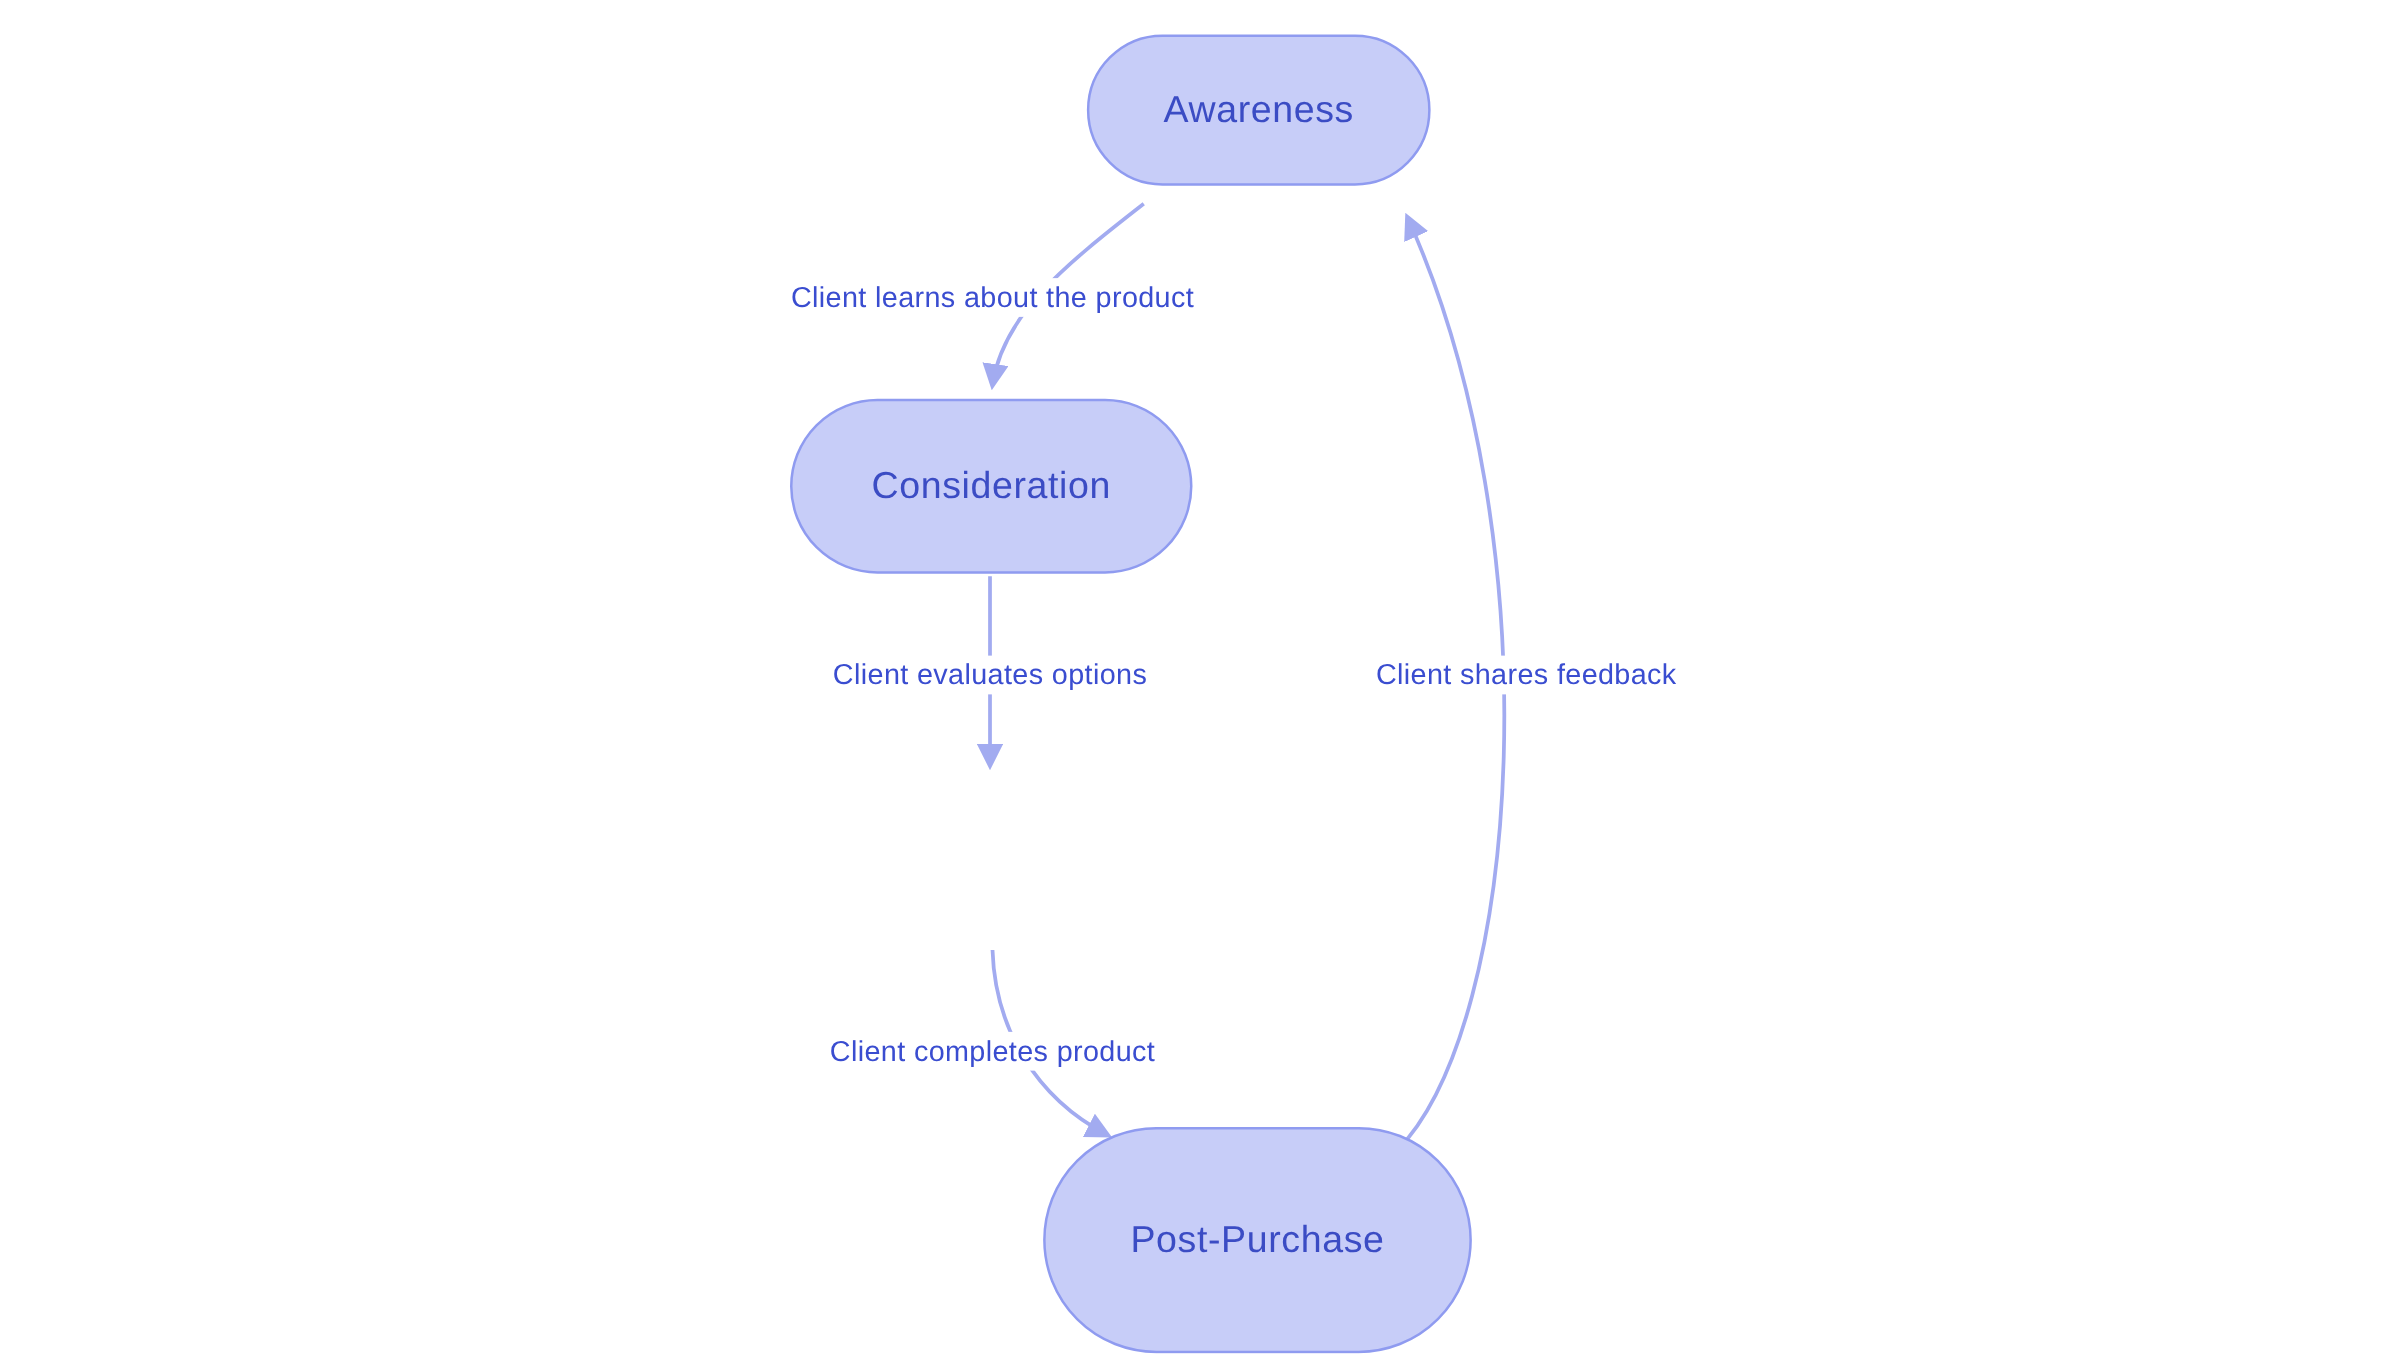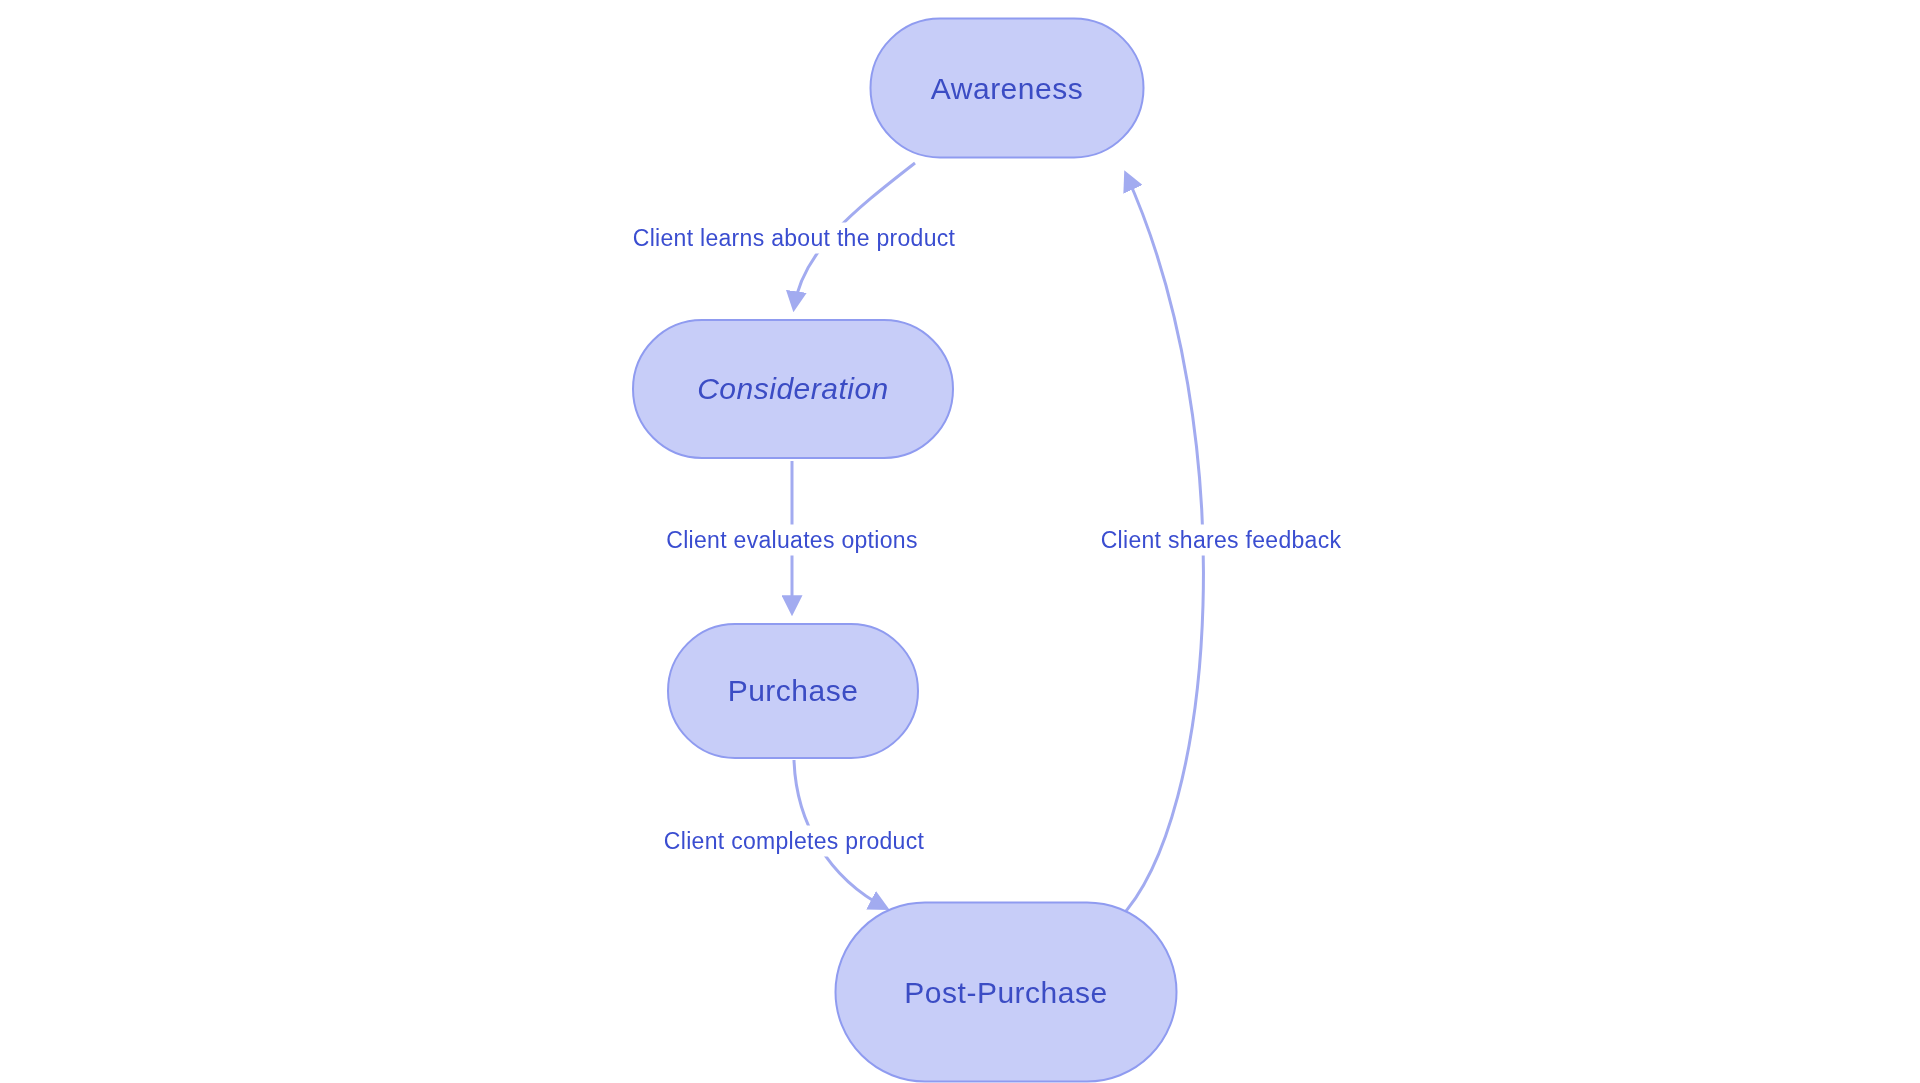"Awareness" #n-awareness { height: 141px -> 121px }
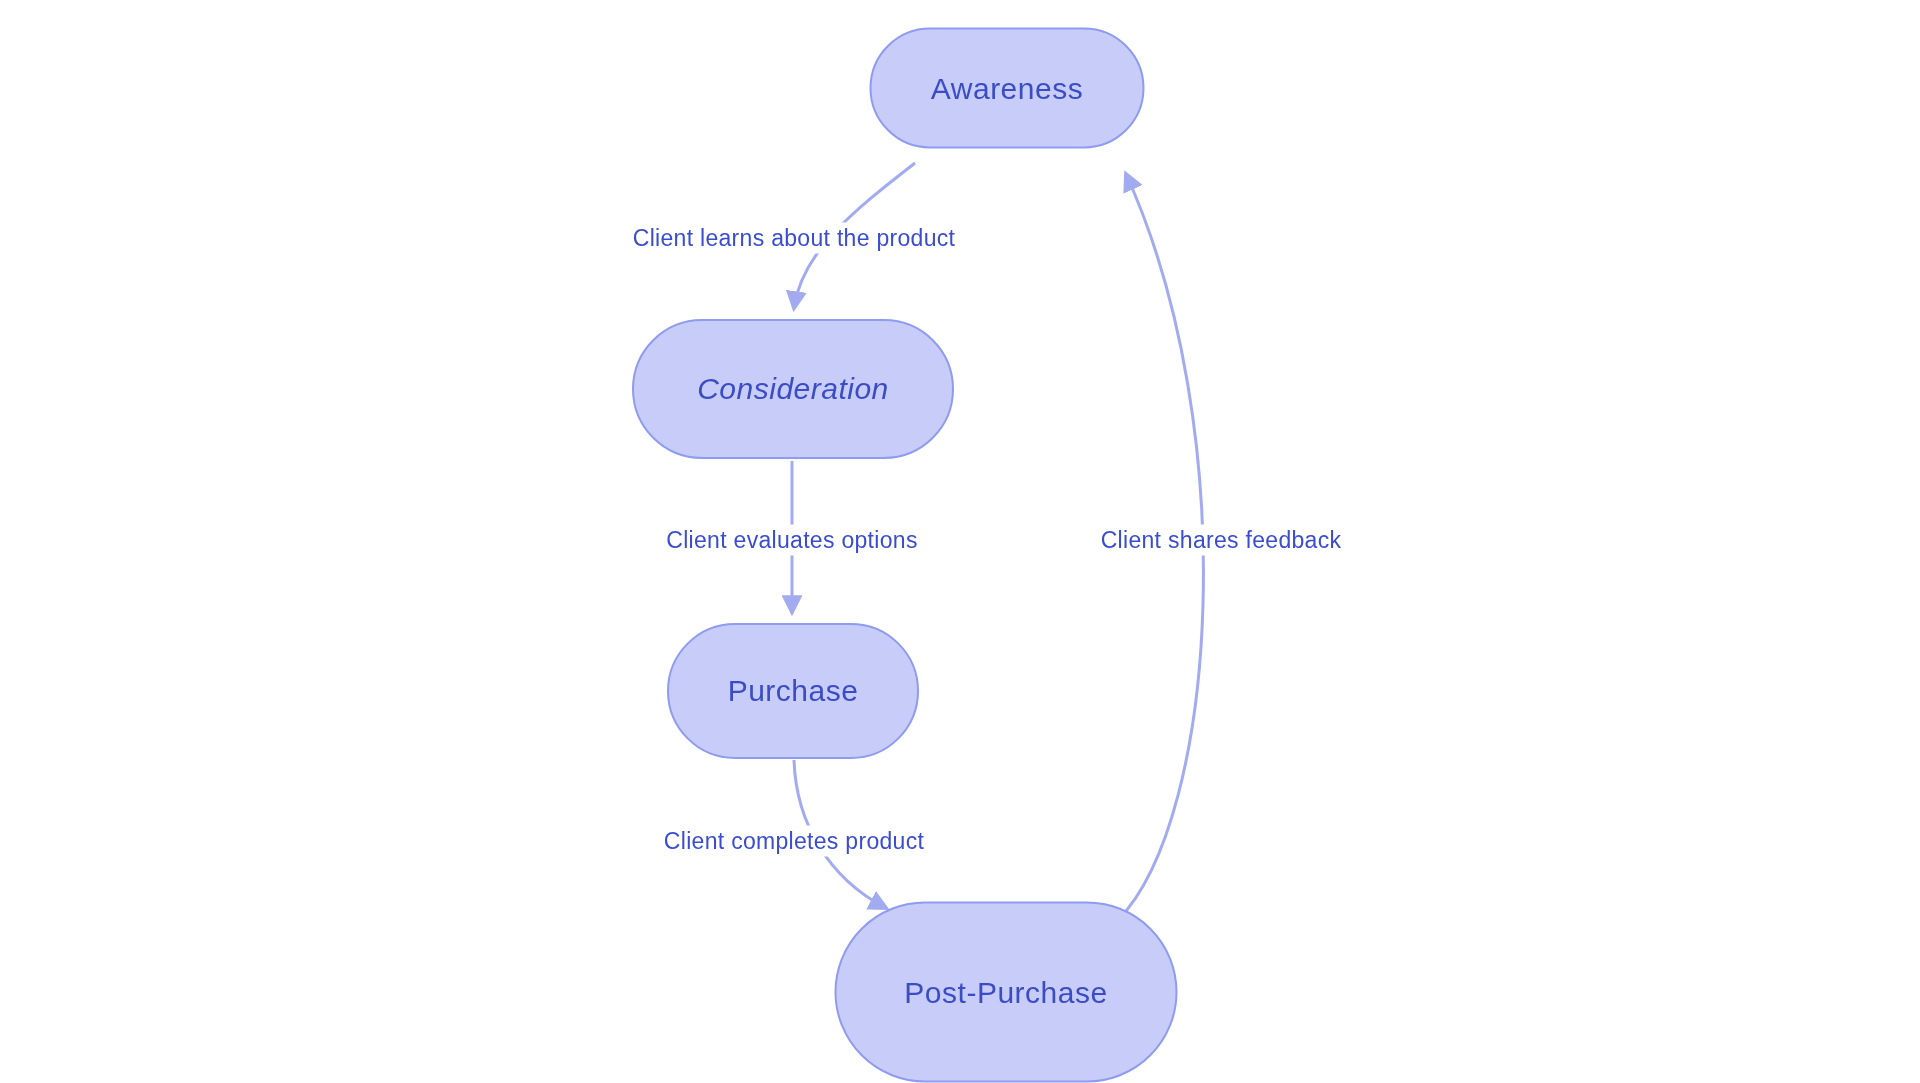"Consideration" #n-consideration { font-style: italic -> none }
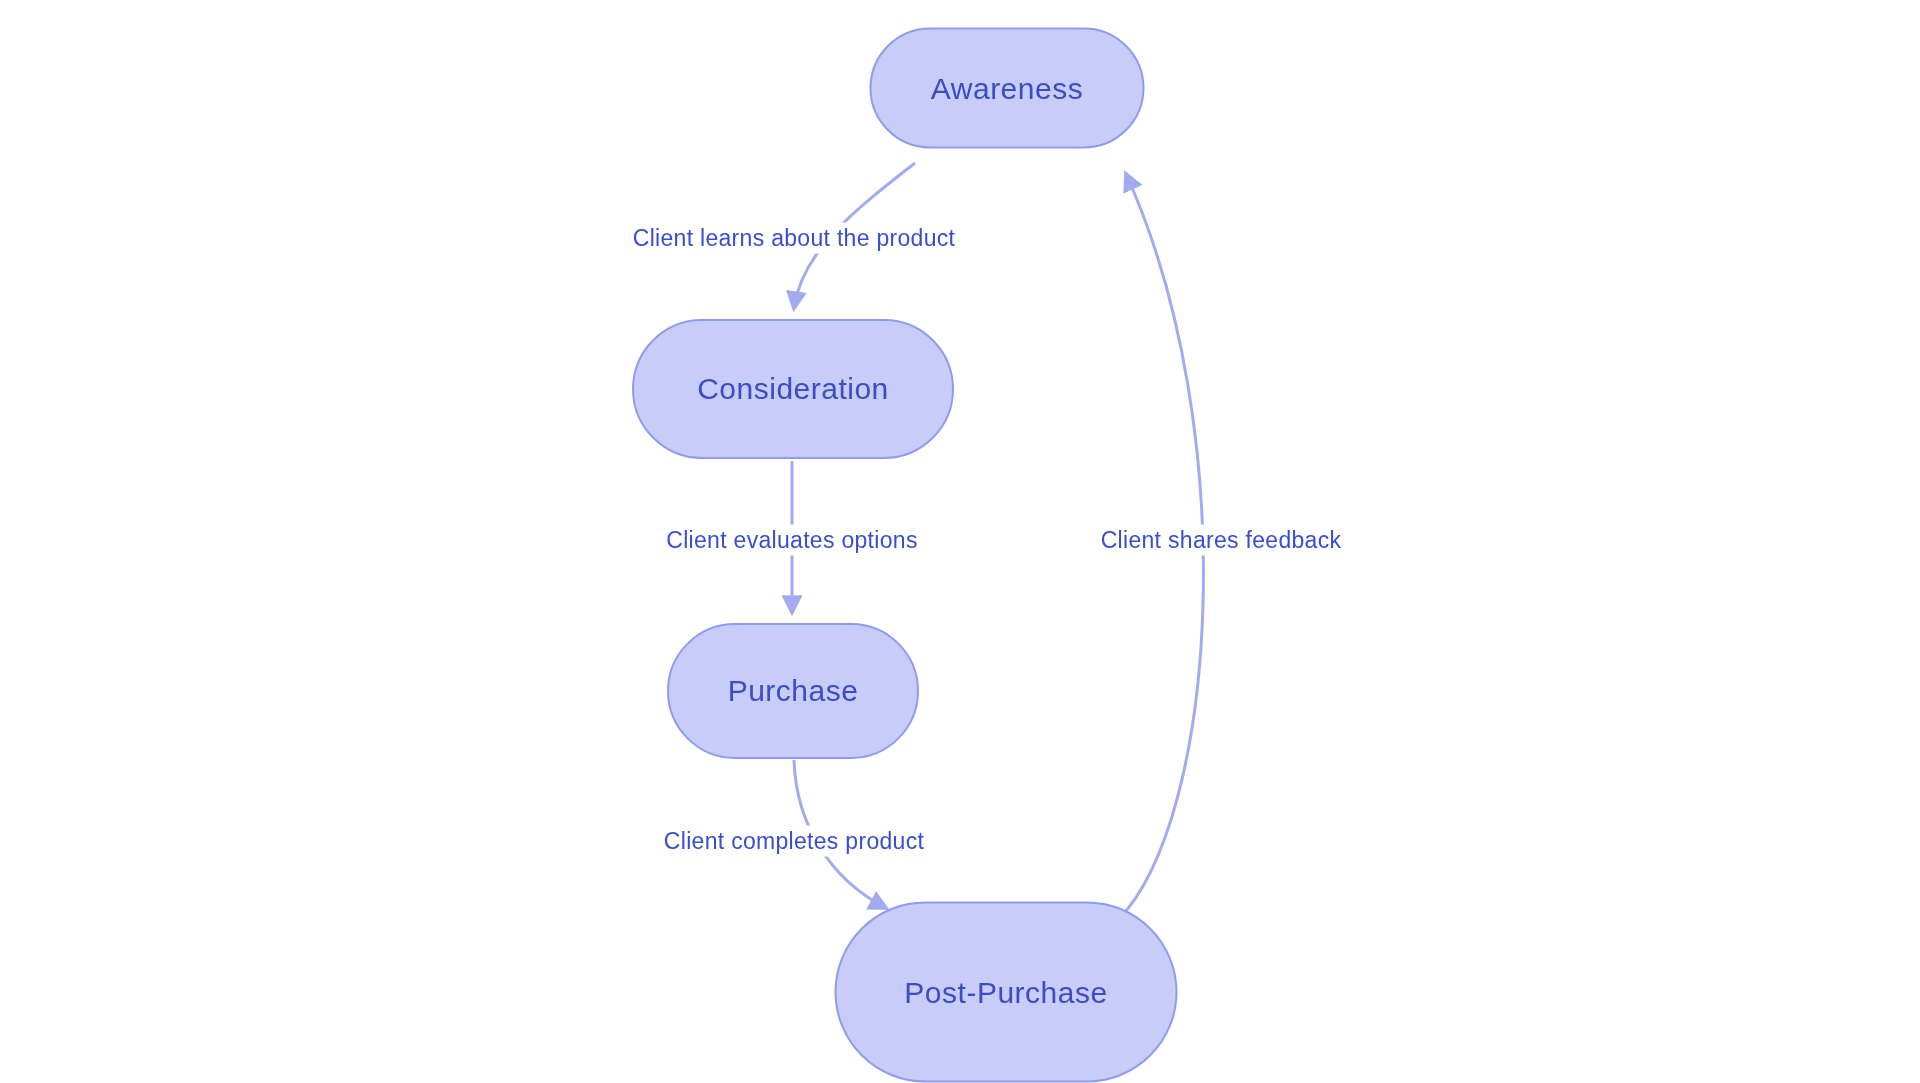"Purchase" div.node { html: <div> <span>Purchase</span> </div> -> none }
